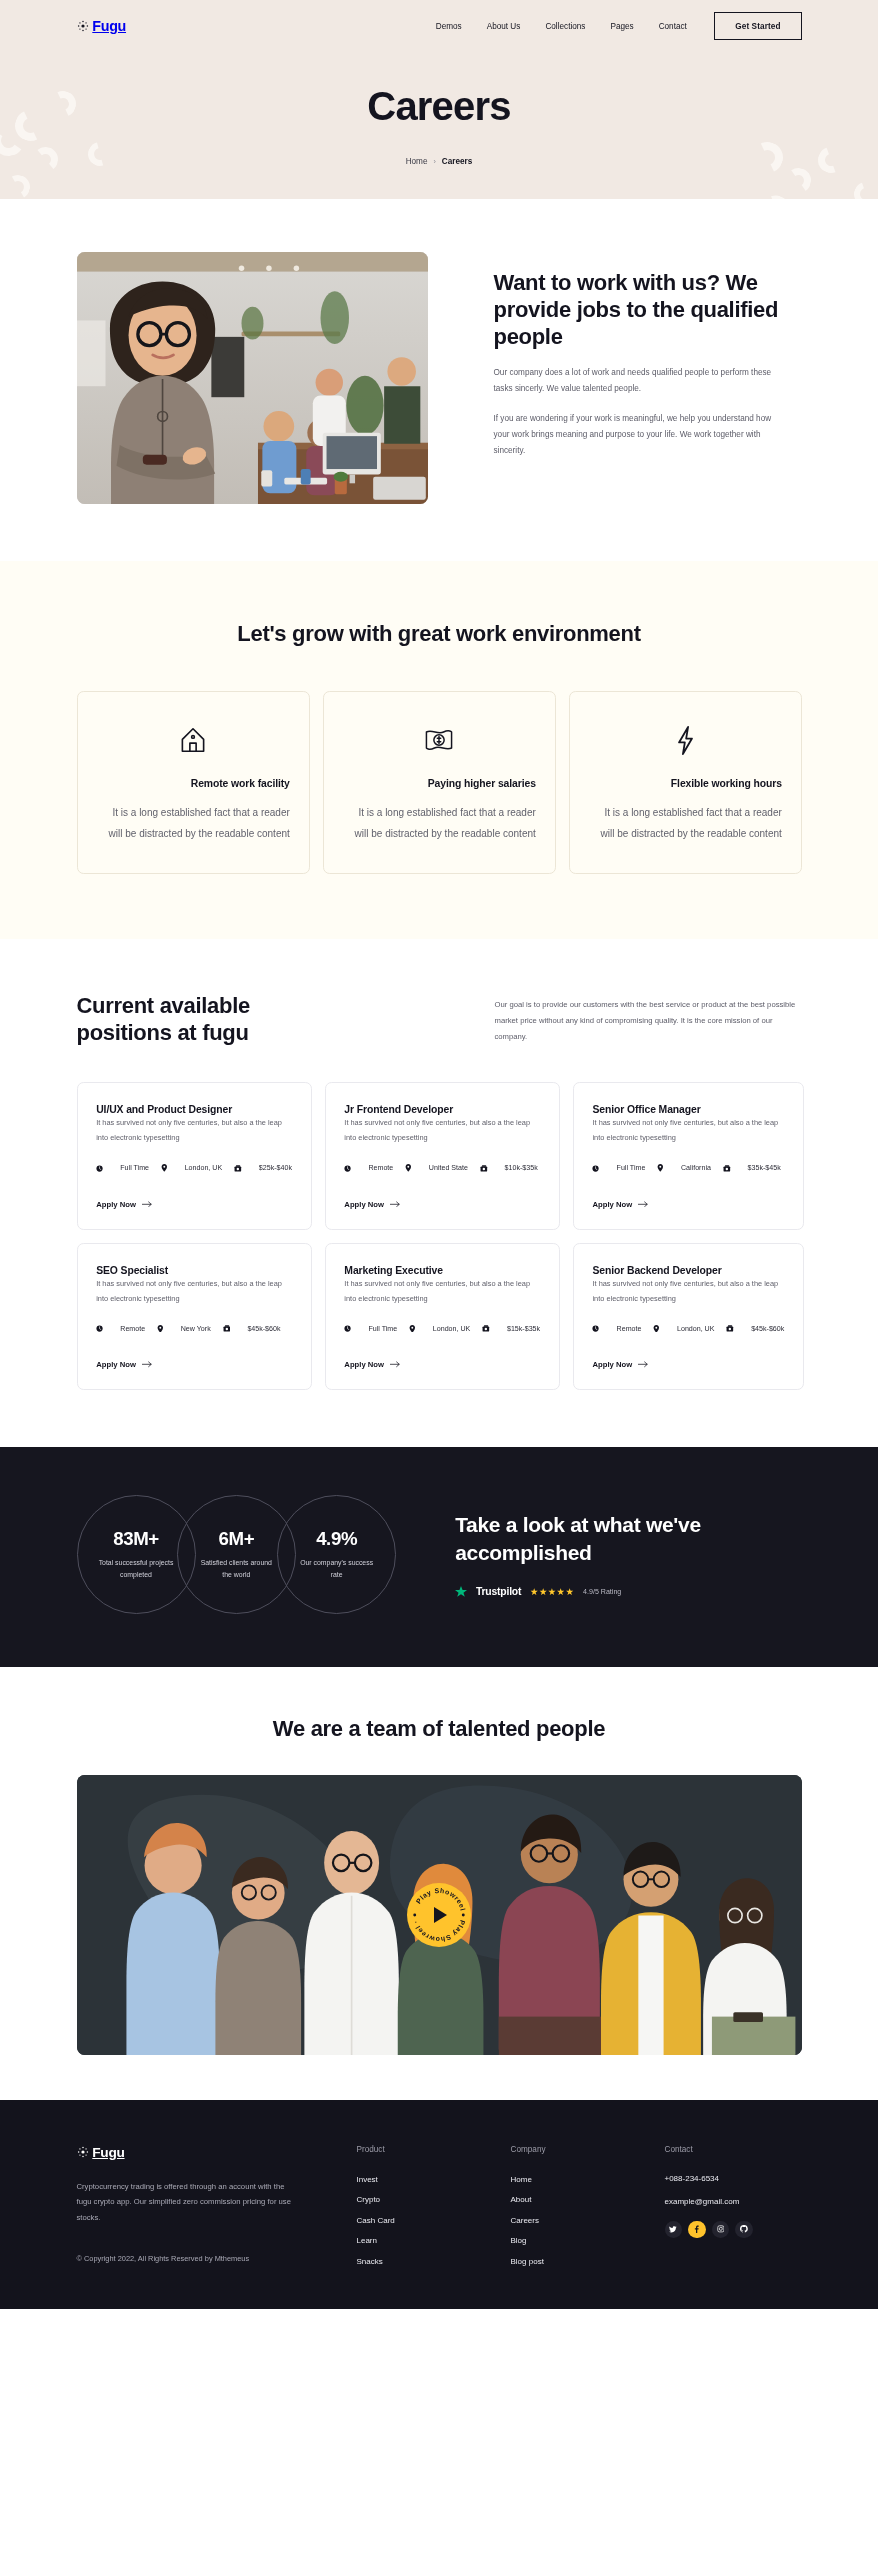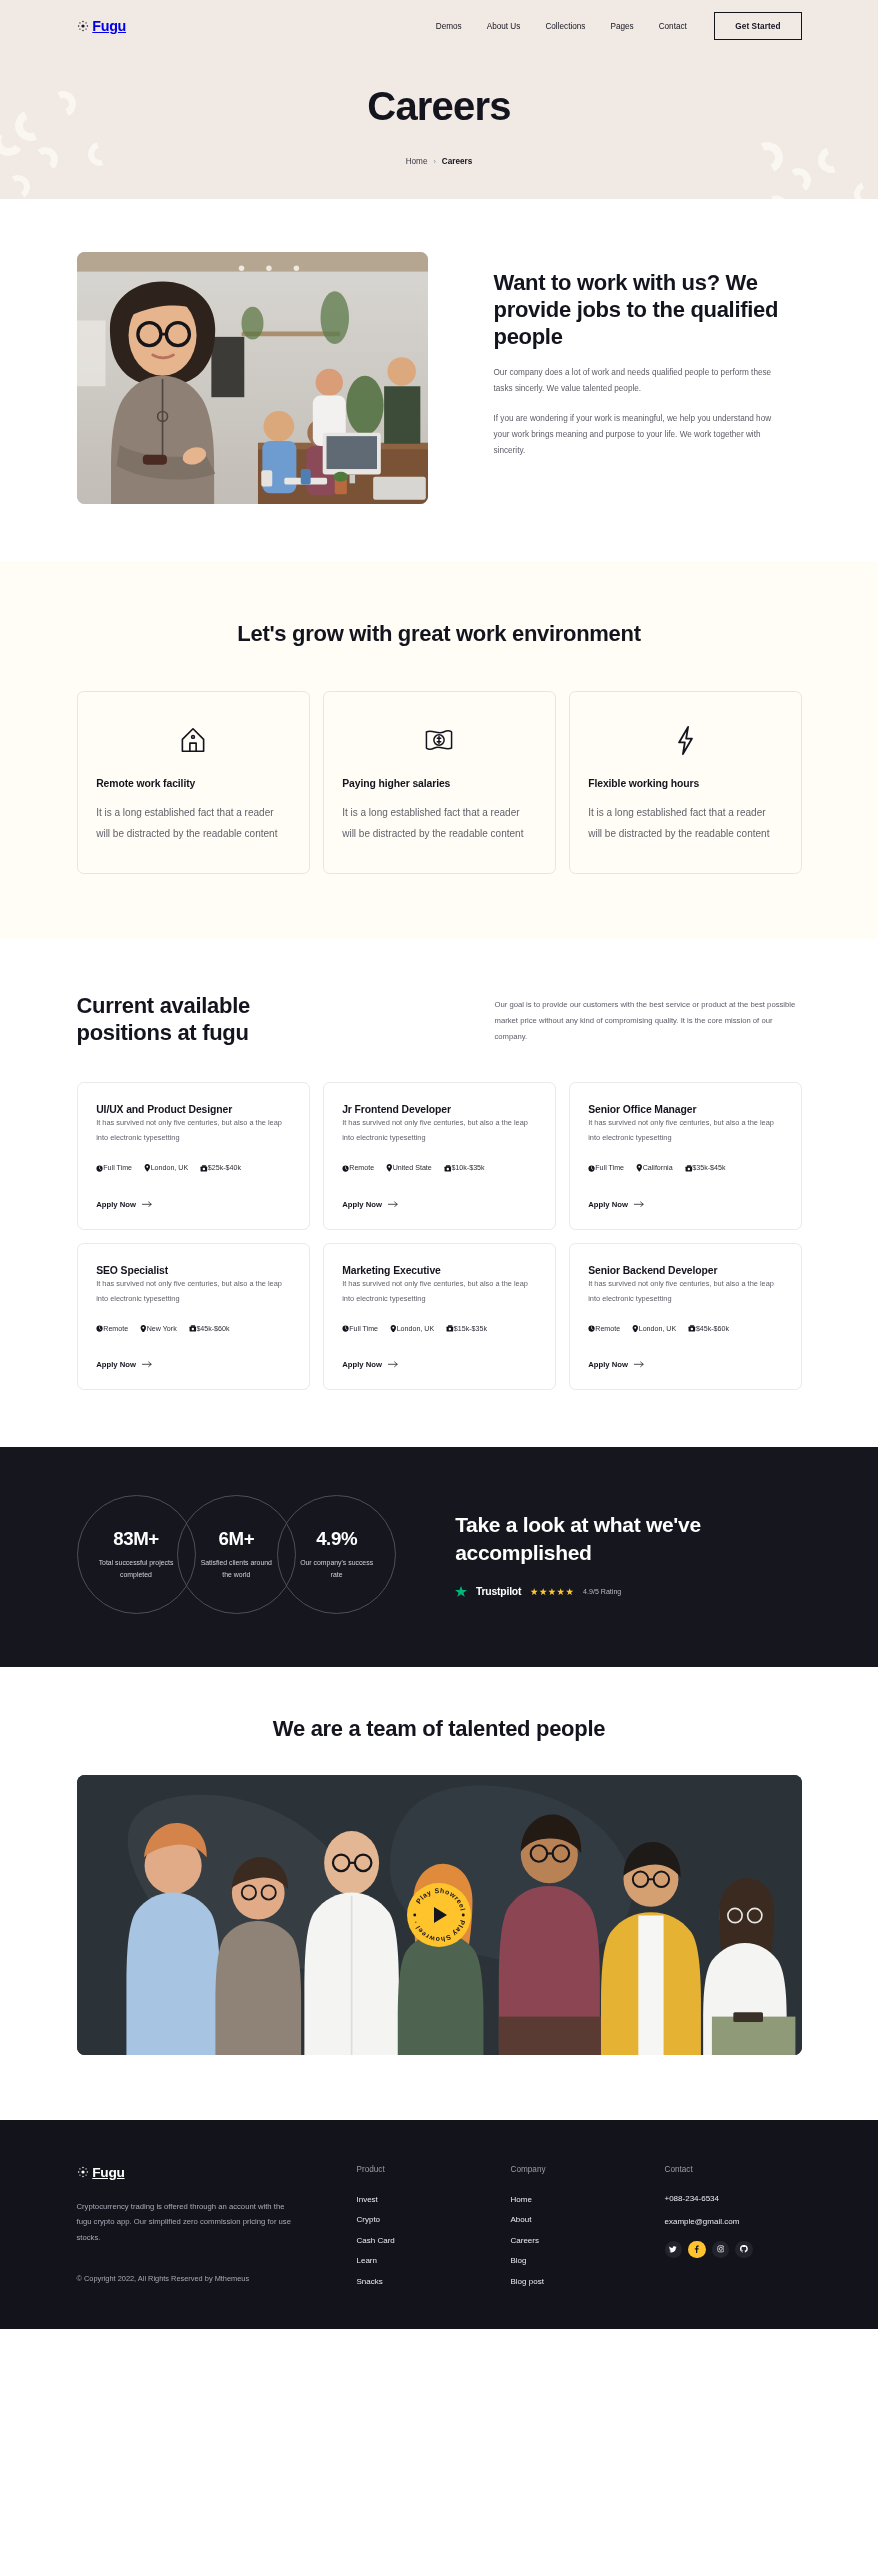"Remote work facility" .feat-card { text-align: left -> right }
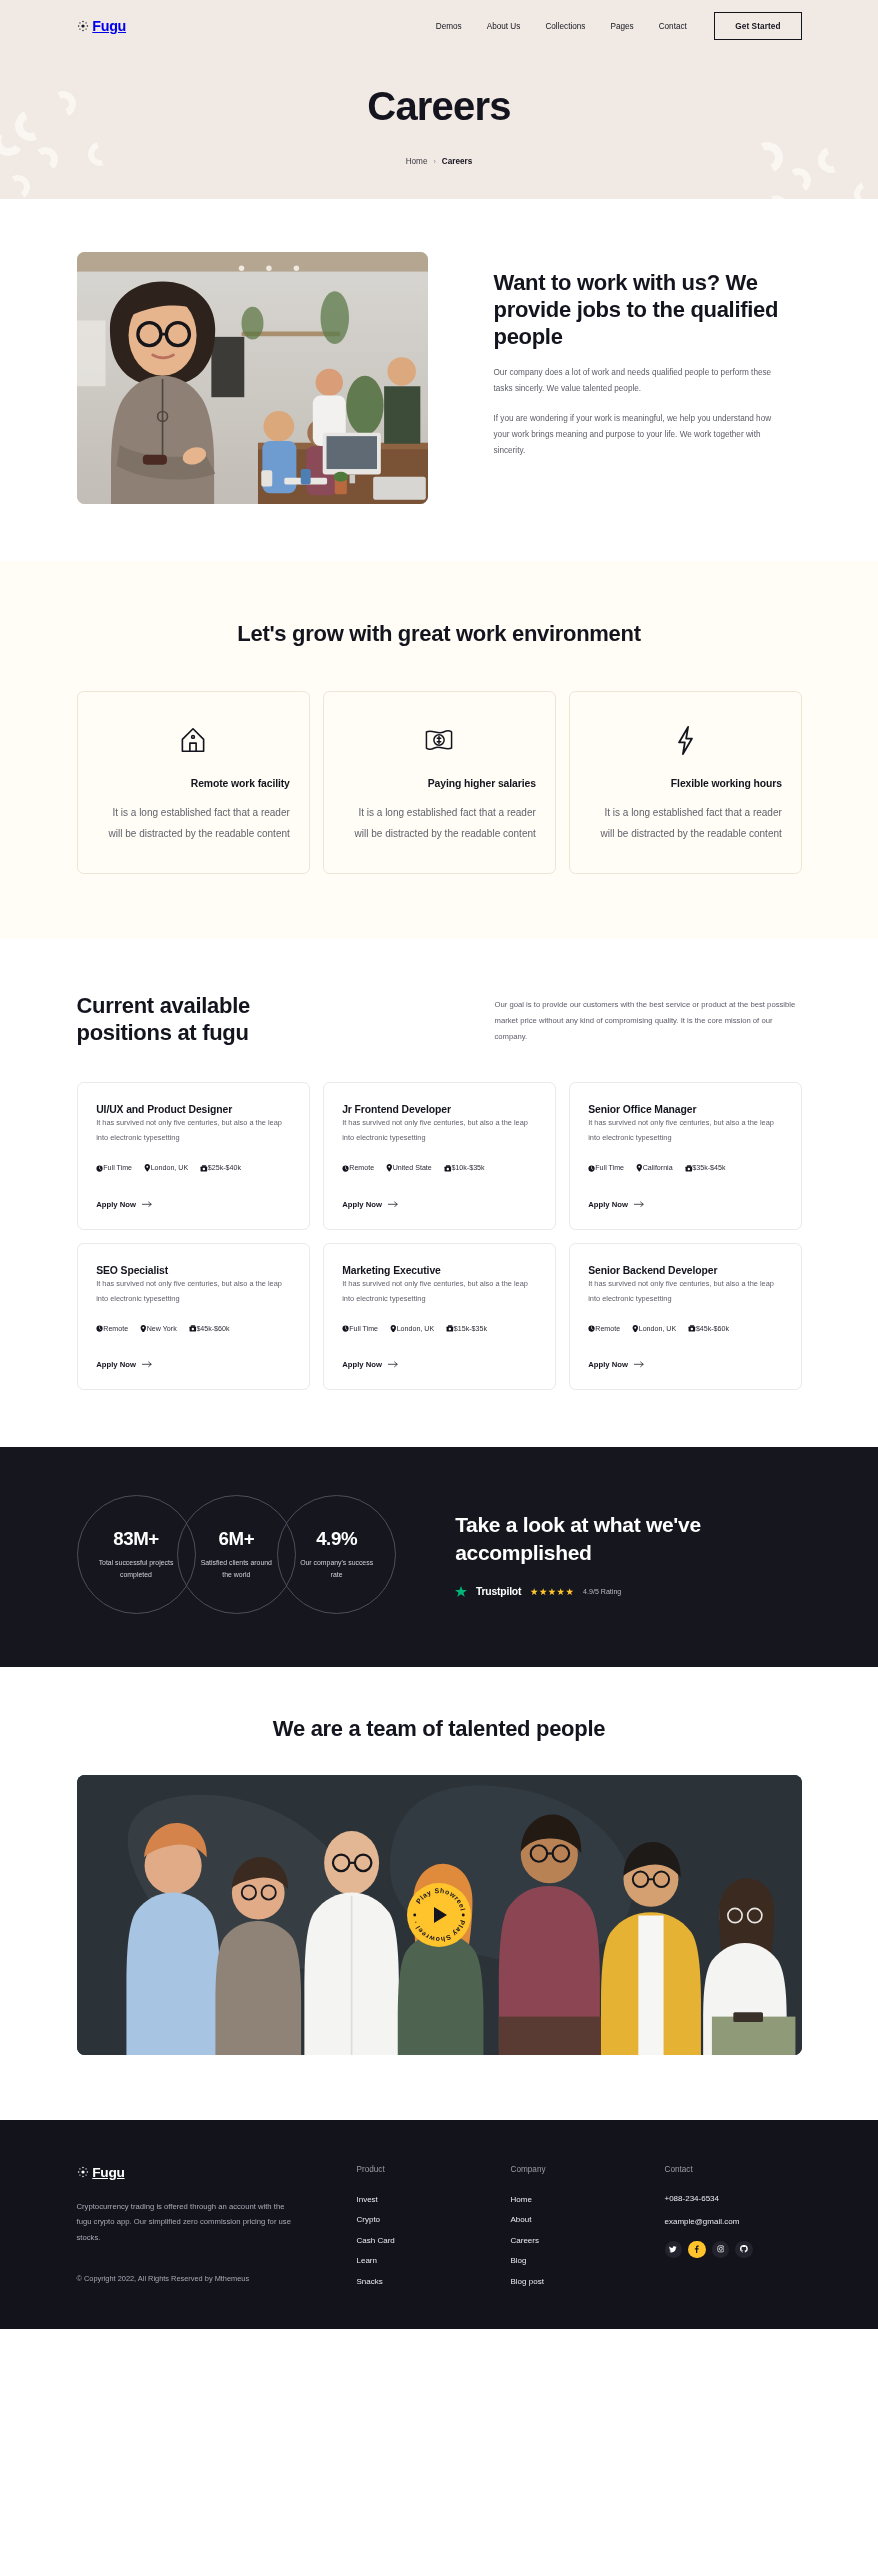"Full Time" .job-meta span { gap: 0 -> 17px }
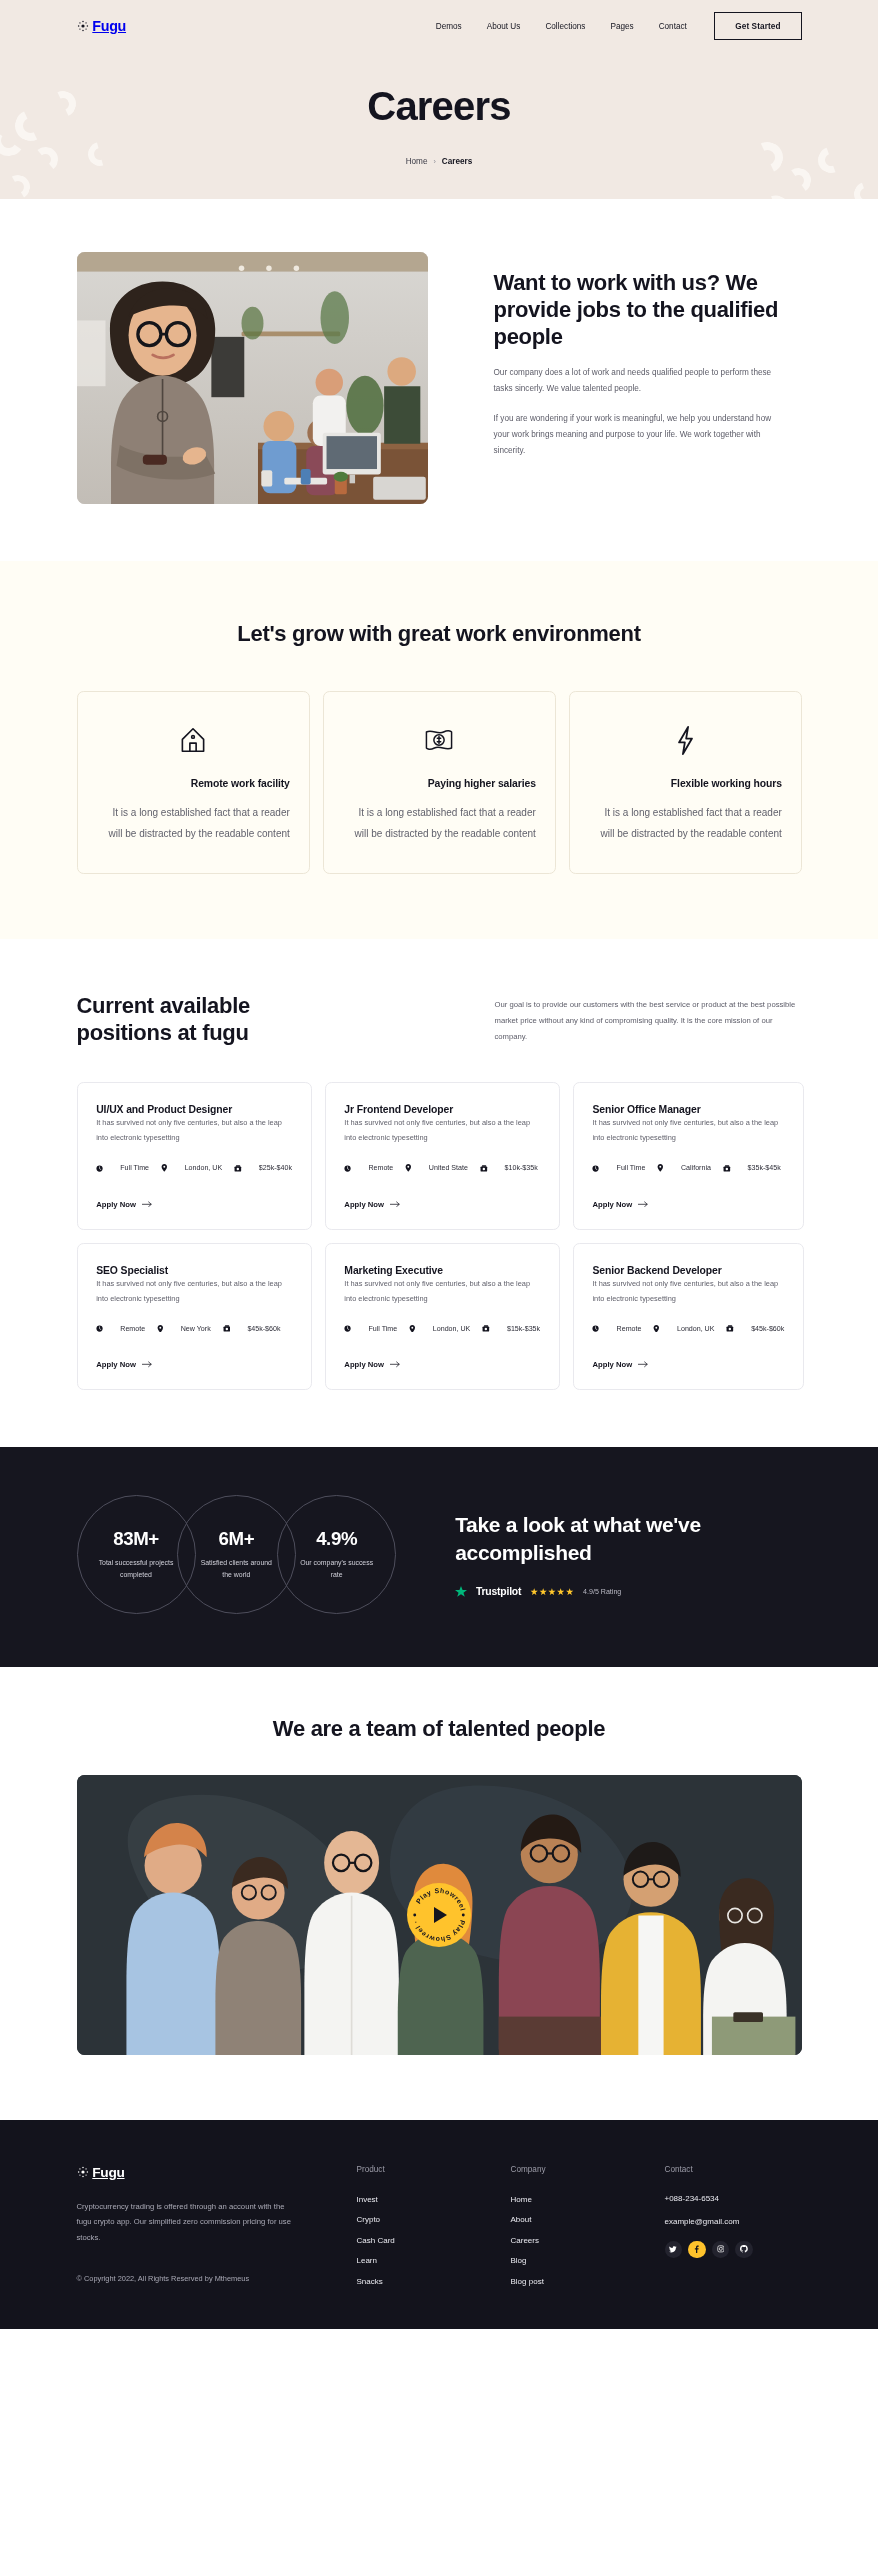"We are a team of" .team { padding: 49px 0 65px -> 49px 0 45px }
